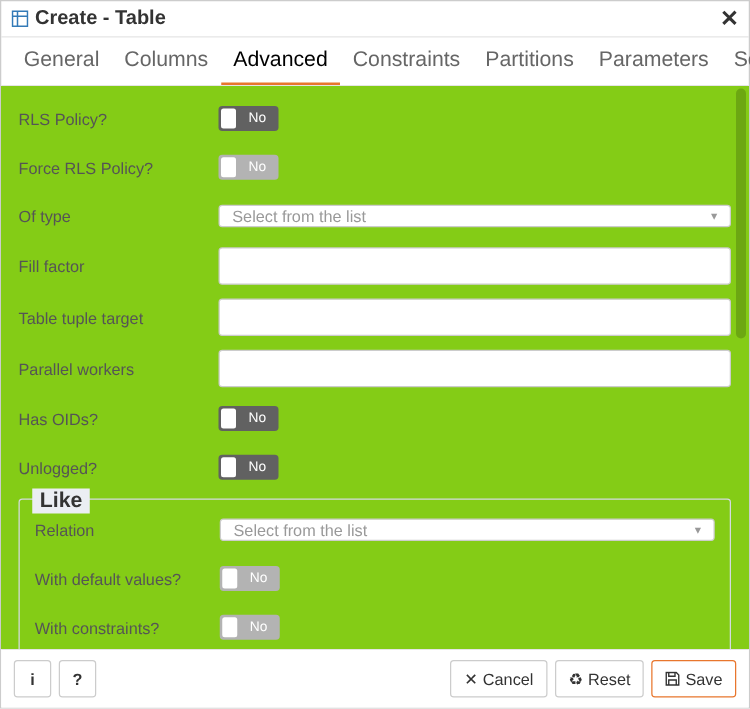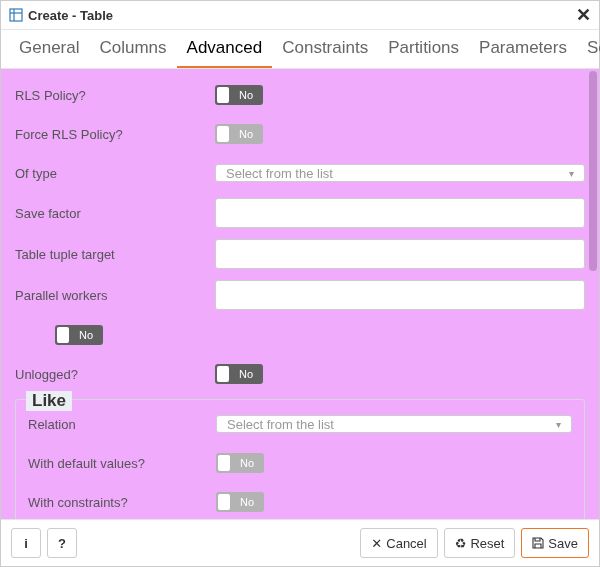"Create - Table" .titlebar .title { font-size: 13px -> 16px }
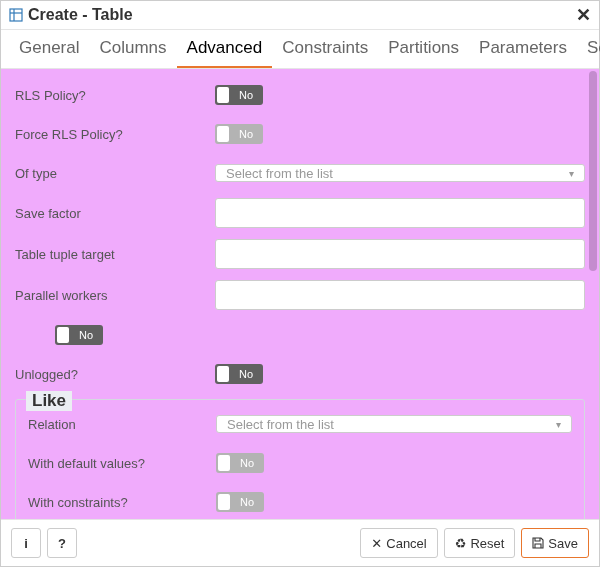"RLS Policy?" .body { background: #f0abfc -> #84cc16 }
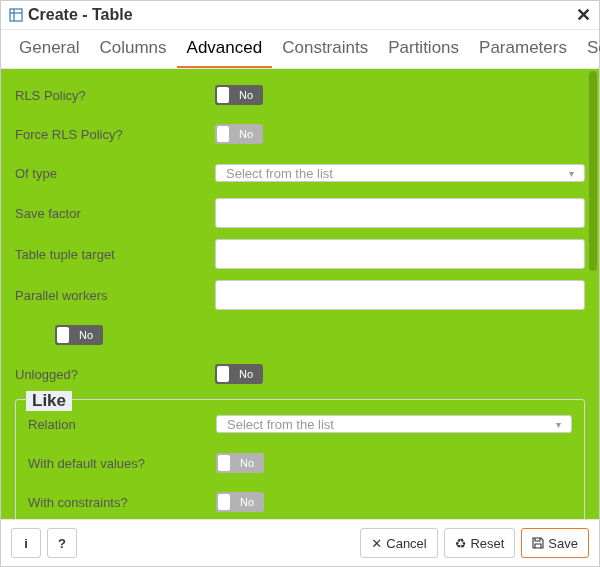"No" .row .control { margin-left: 40px -> none }
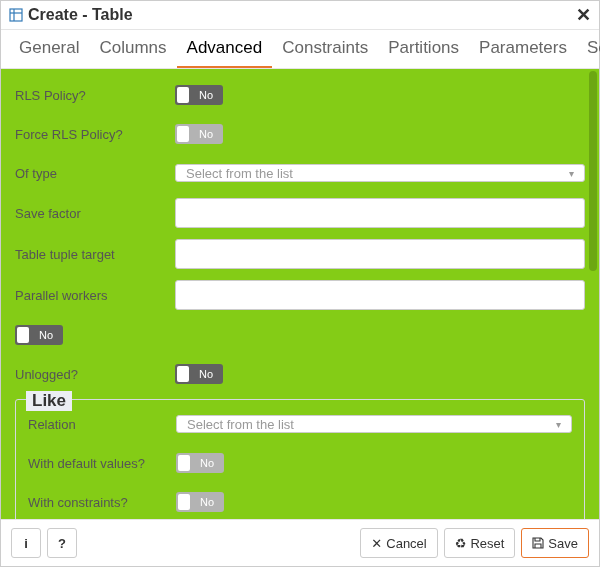"Save factor" div.label { text: Save -> Fill }
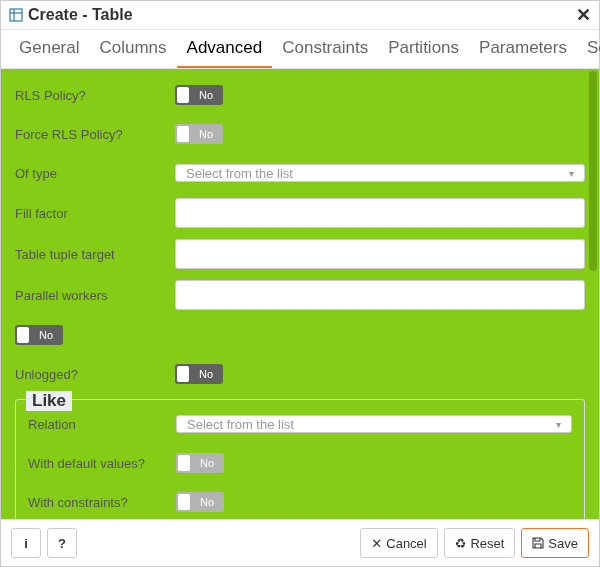"Has OIDs?" div.label { html: none -> <div>Has OIDs?</div> }
